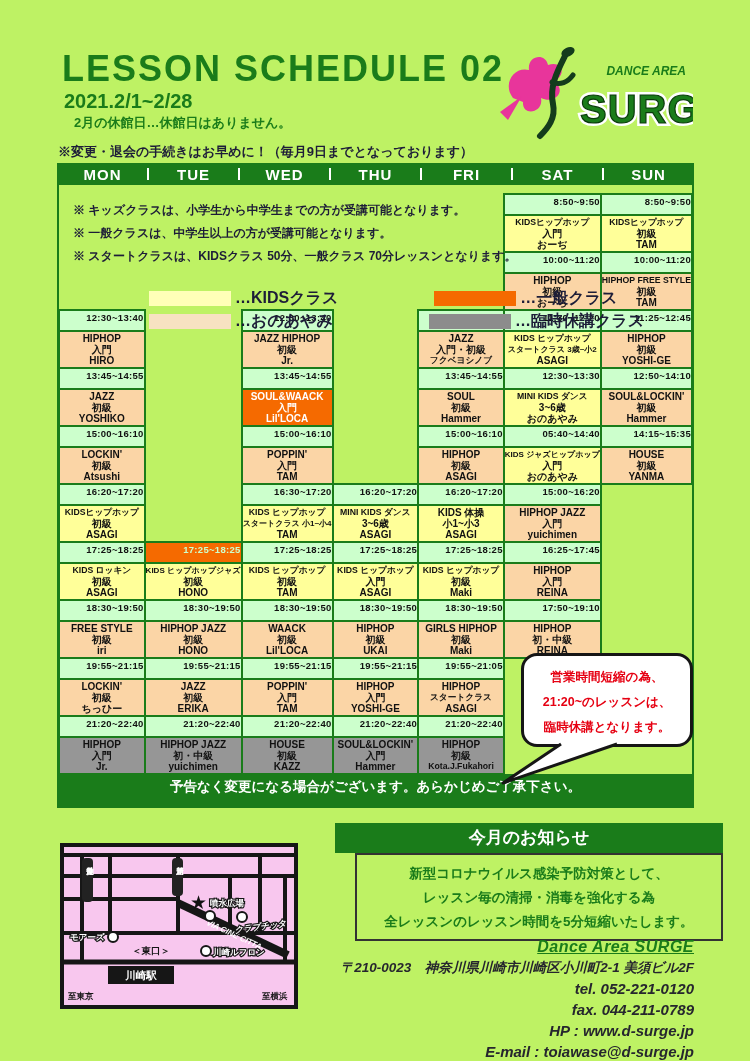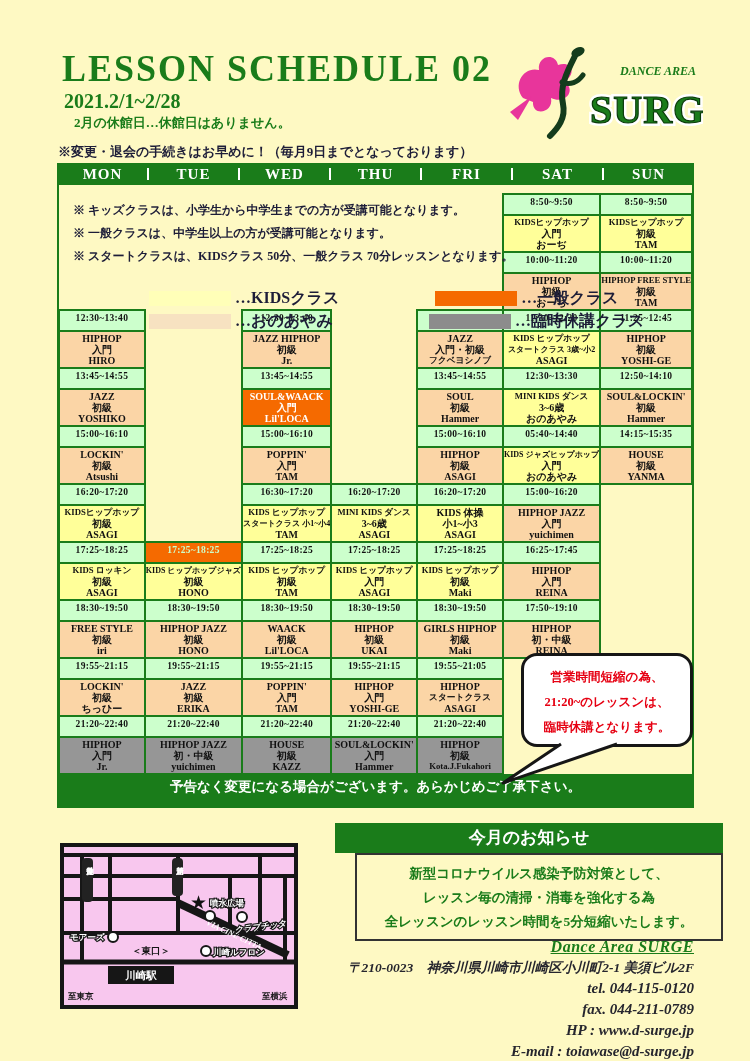"LESSON SCHEDULE 02" .page { background: #fef9c3 -> #bef264; font-family: Liberation Serif, serif -> Liberation Sans, sans-serif }
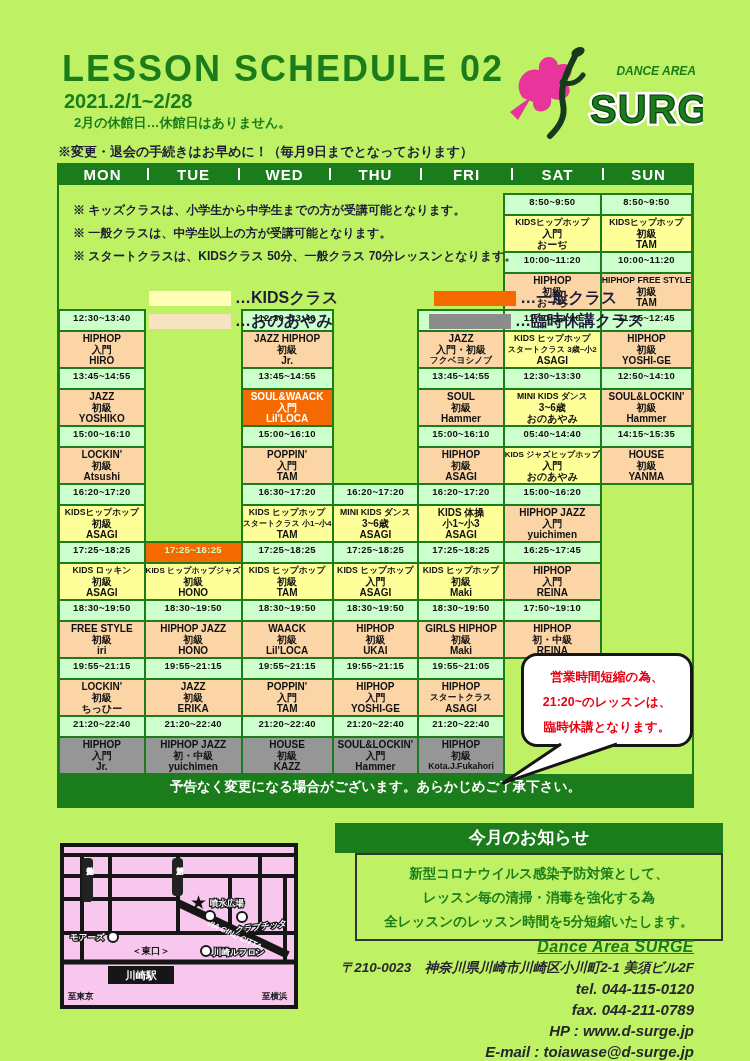"DANCE AREA" .logo { left: 498px -> 488px }
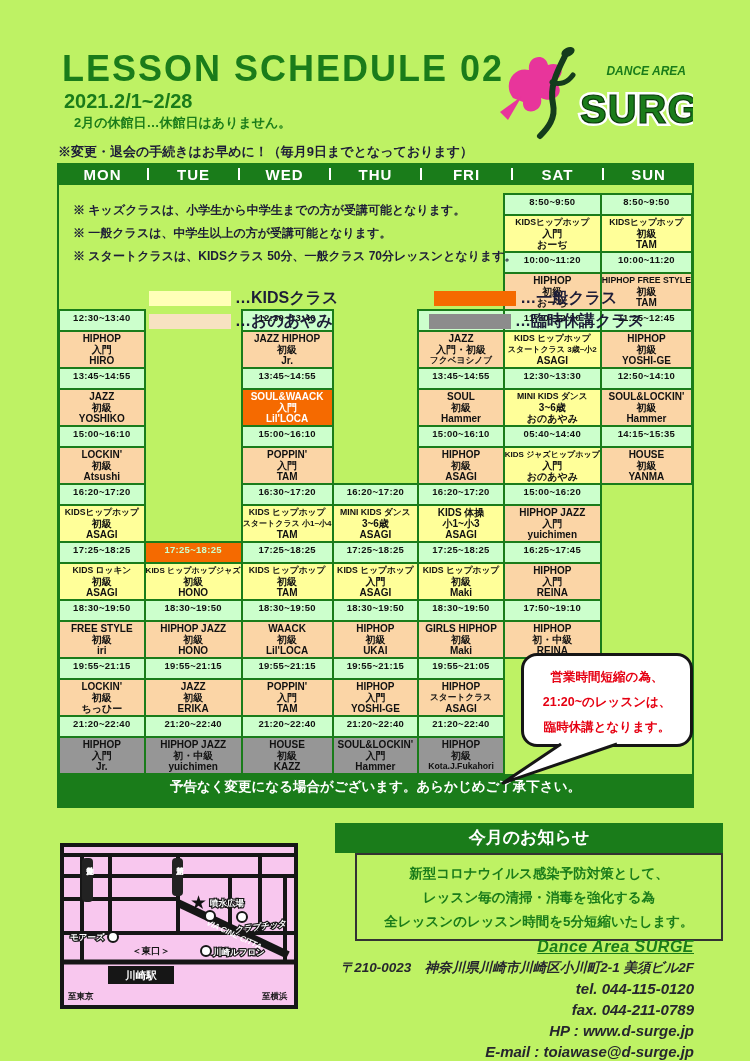"8:50~9:50" .cell .ct { text-align: center -> right }
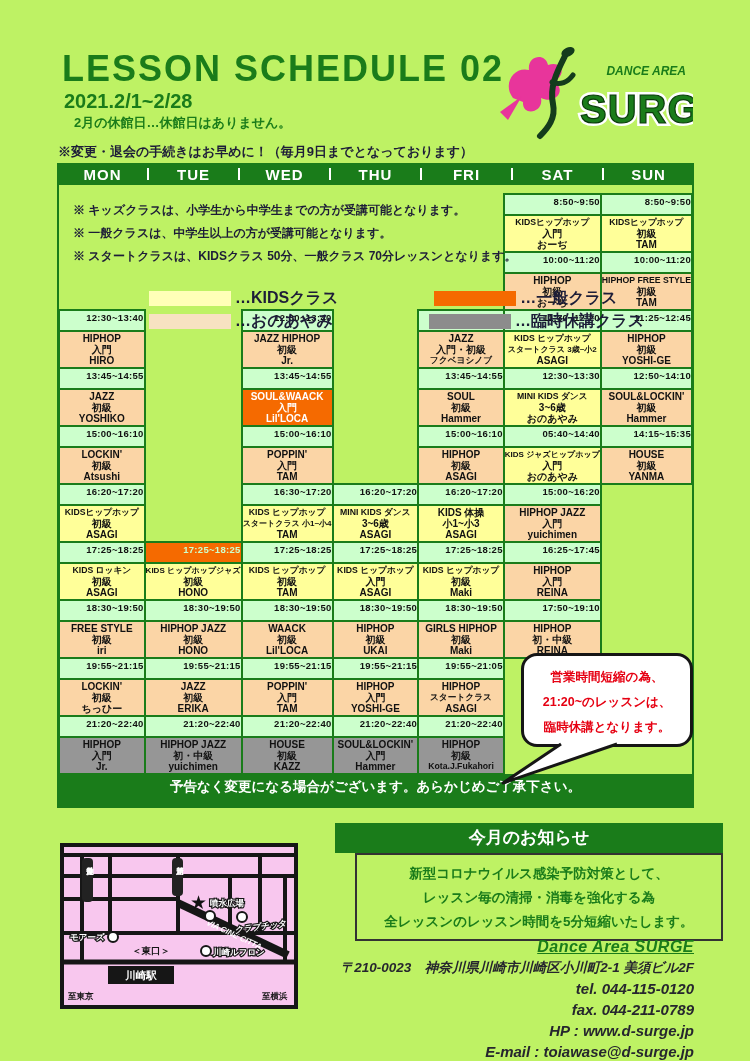"tel. 044-115-0120" div.ct-line { text: 044-115-0120 -> 052-221-0120 }
